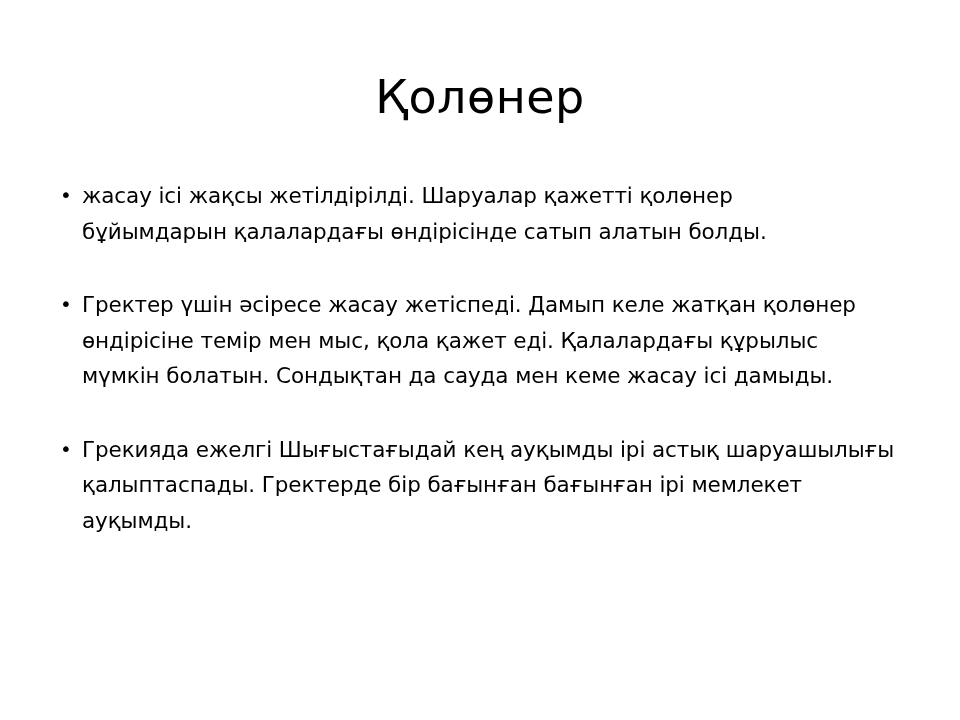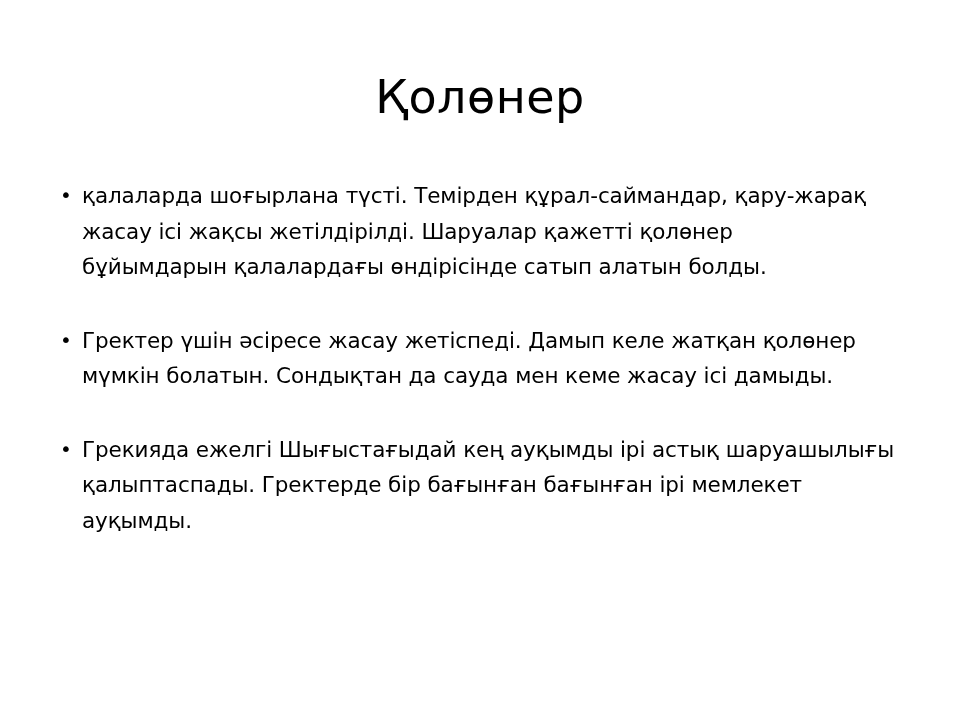"қалаларда шоғырлана түсті. Темірден" span.line { html: <span>қалаларда шоғырлана түсті. Темірден құрал-саймандар, қару-жарақ</span> -> none }
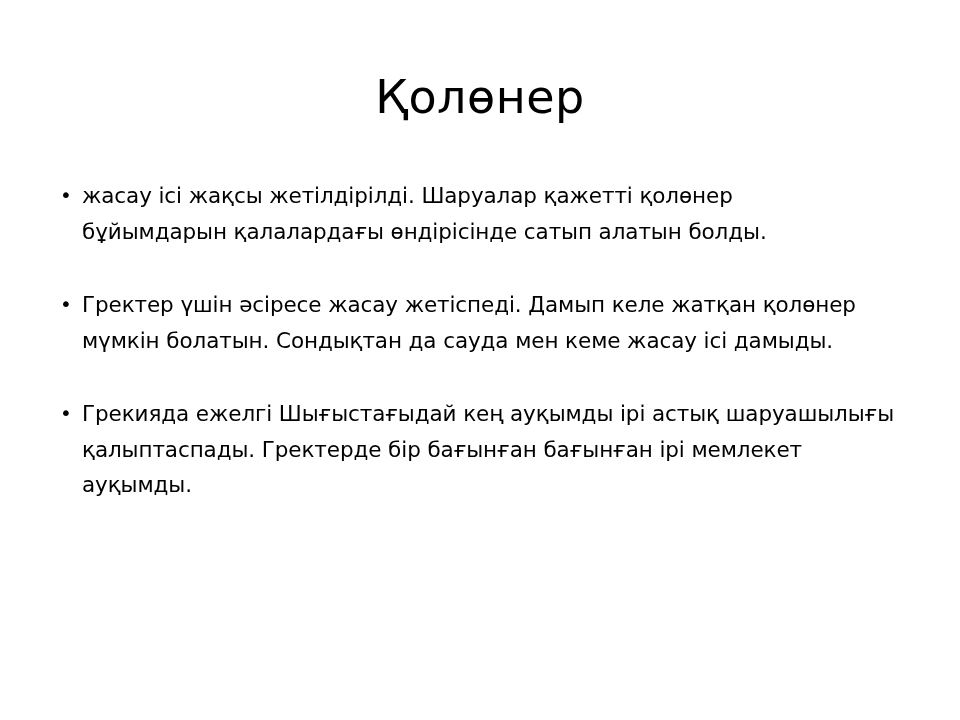"өндірісіне темір мен мыс, қола" span.line { html: none -> <span>өндірісіне темір мен мыс, қола қажет еді. Қалалардағы құрылыс</span> }
